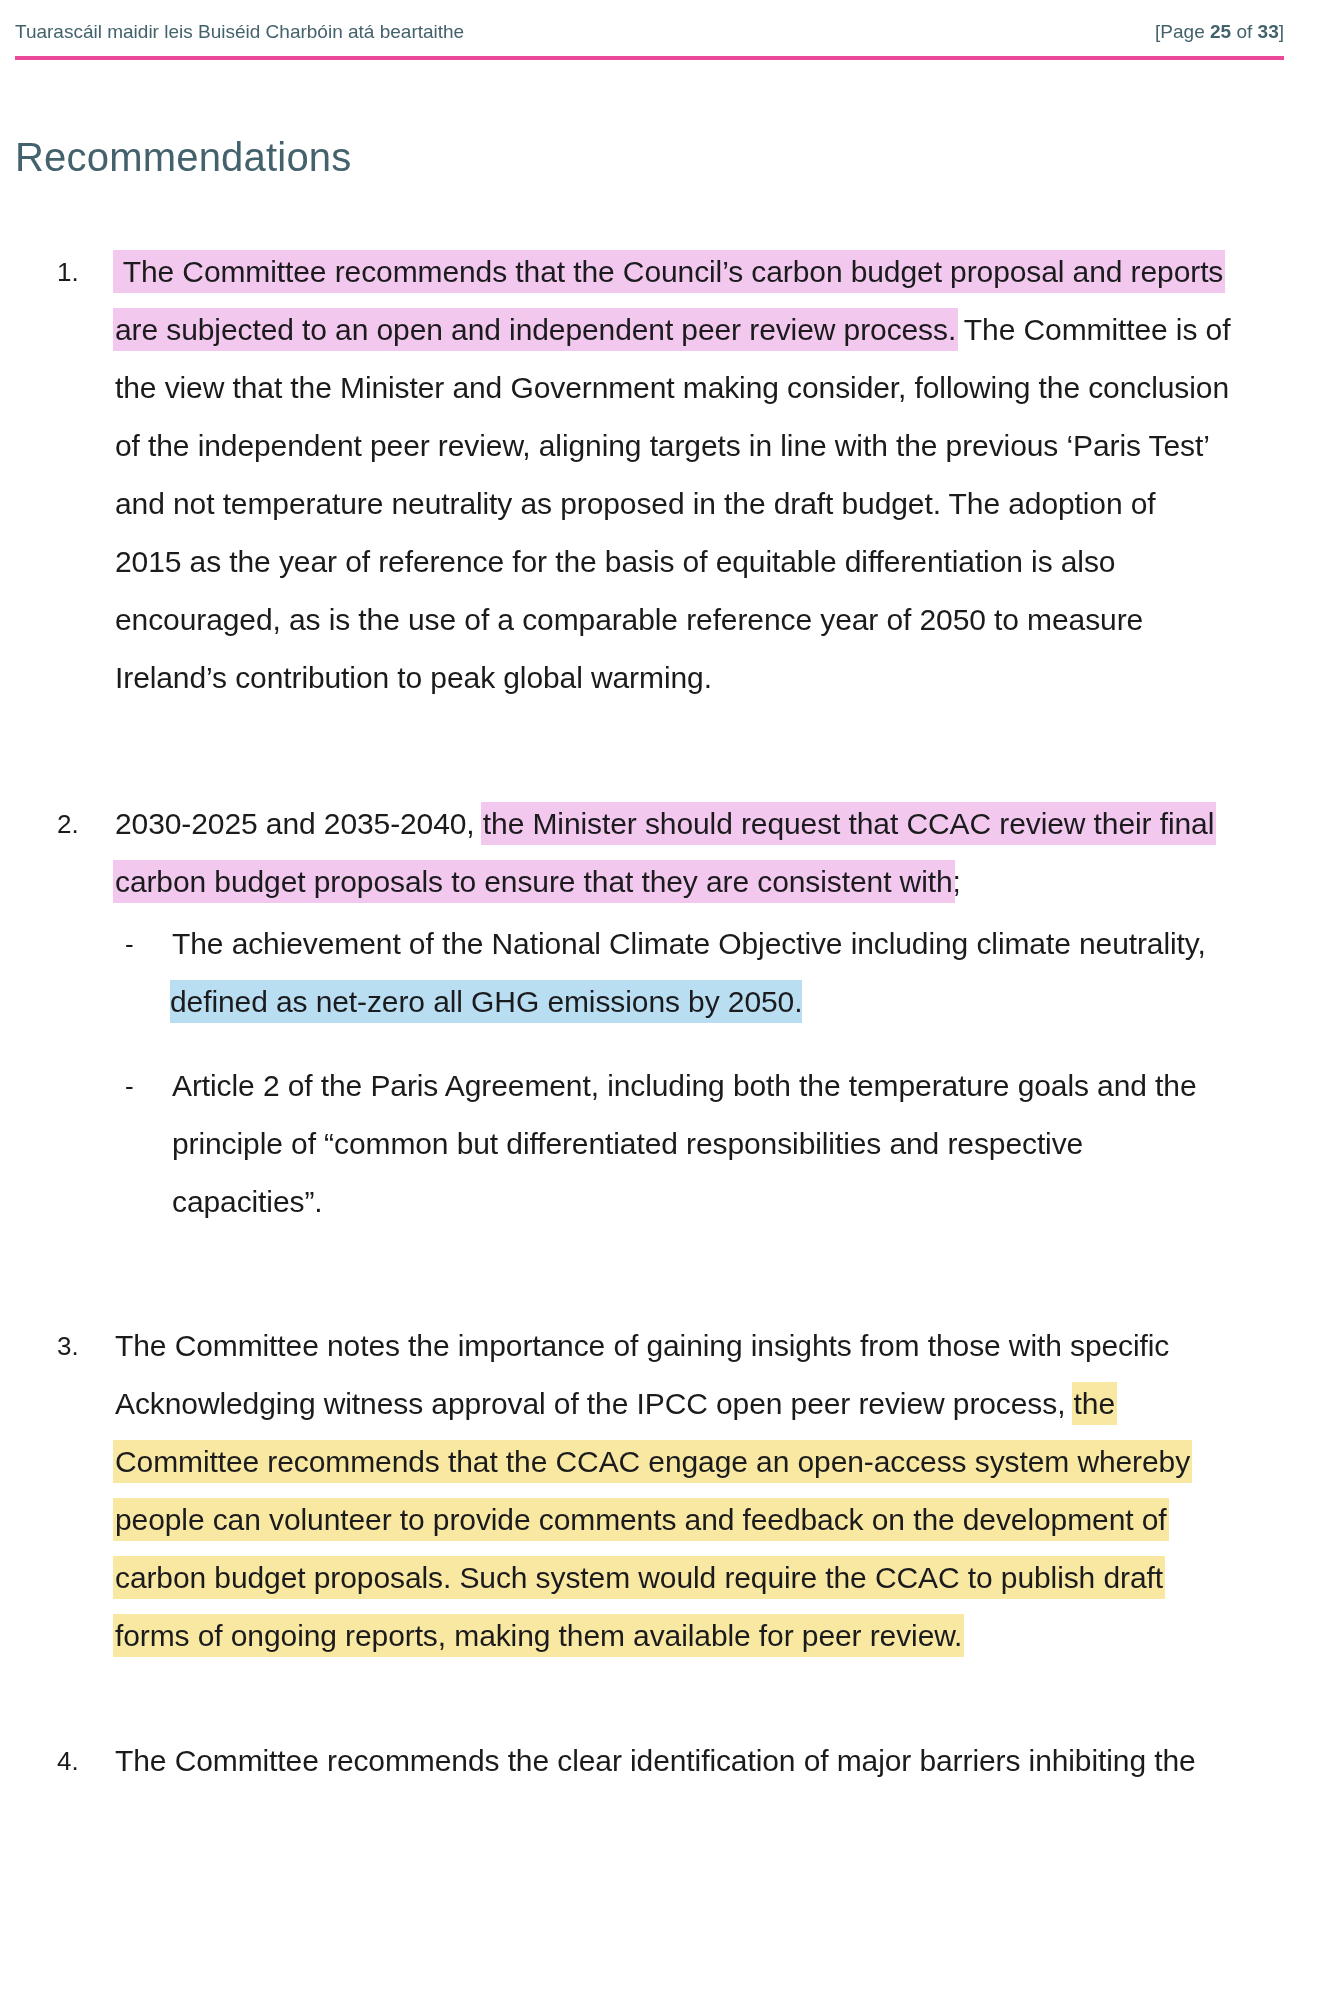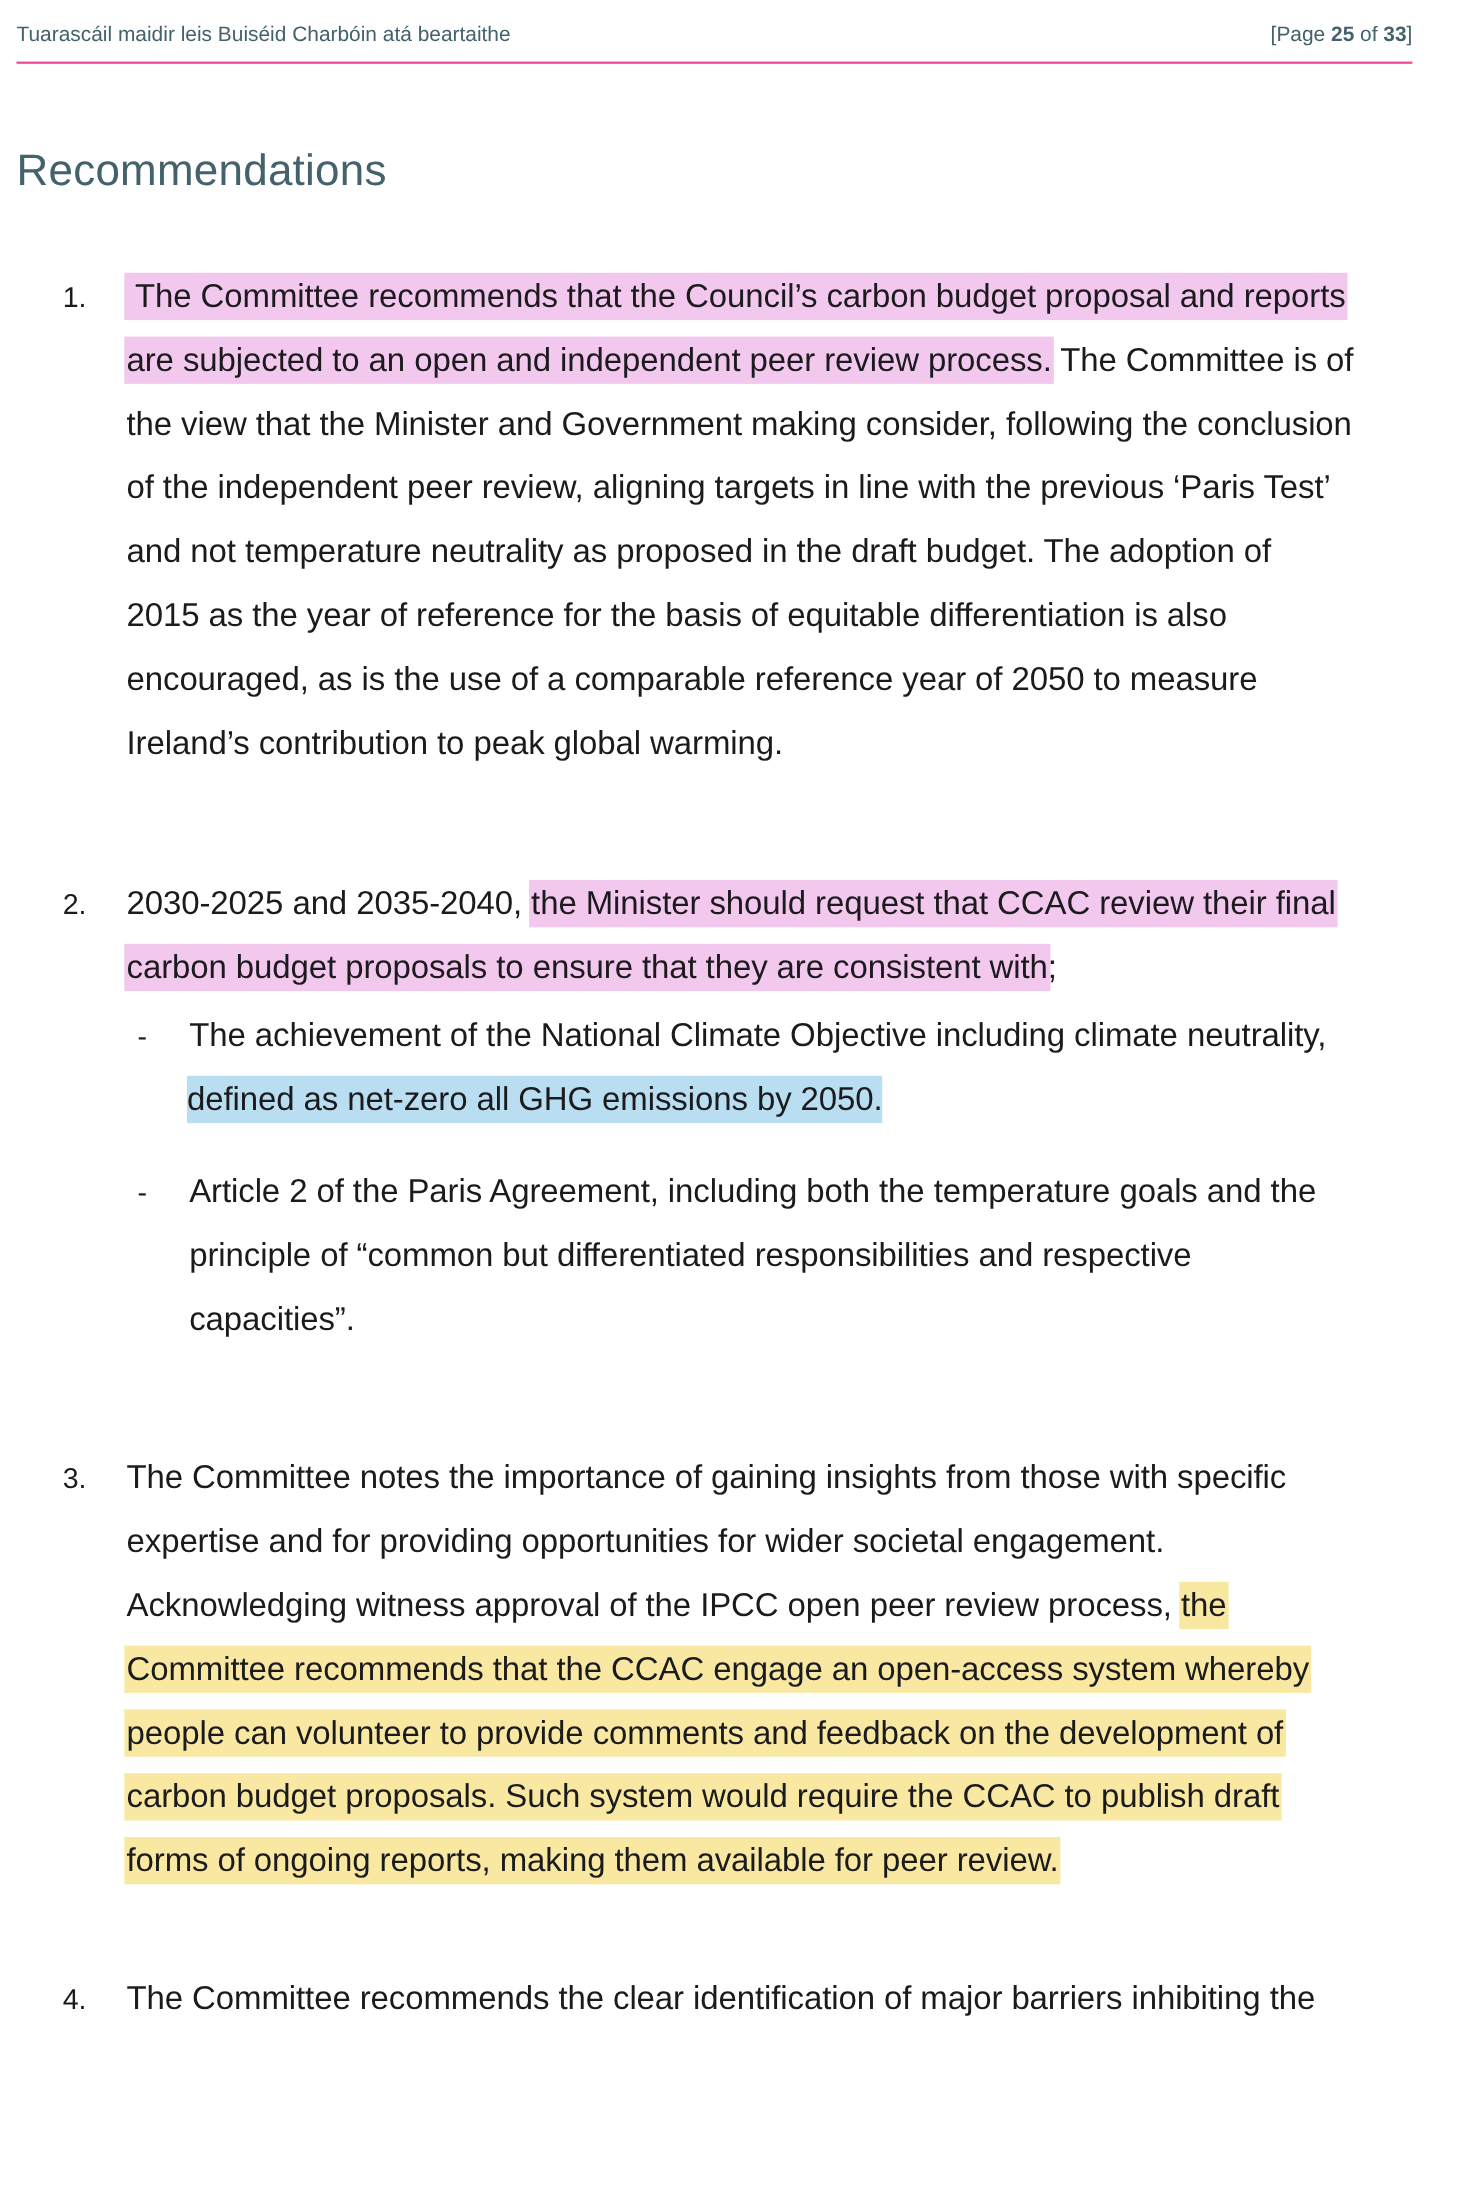"Tuarascáil maidir leis Buiséid Charbóin" .page-header { border-bottom: 2px solid #ec4899 -> 4px solid #ec4899 }
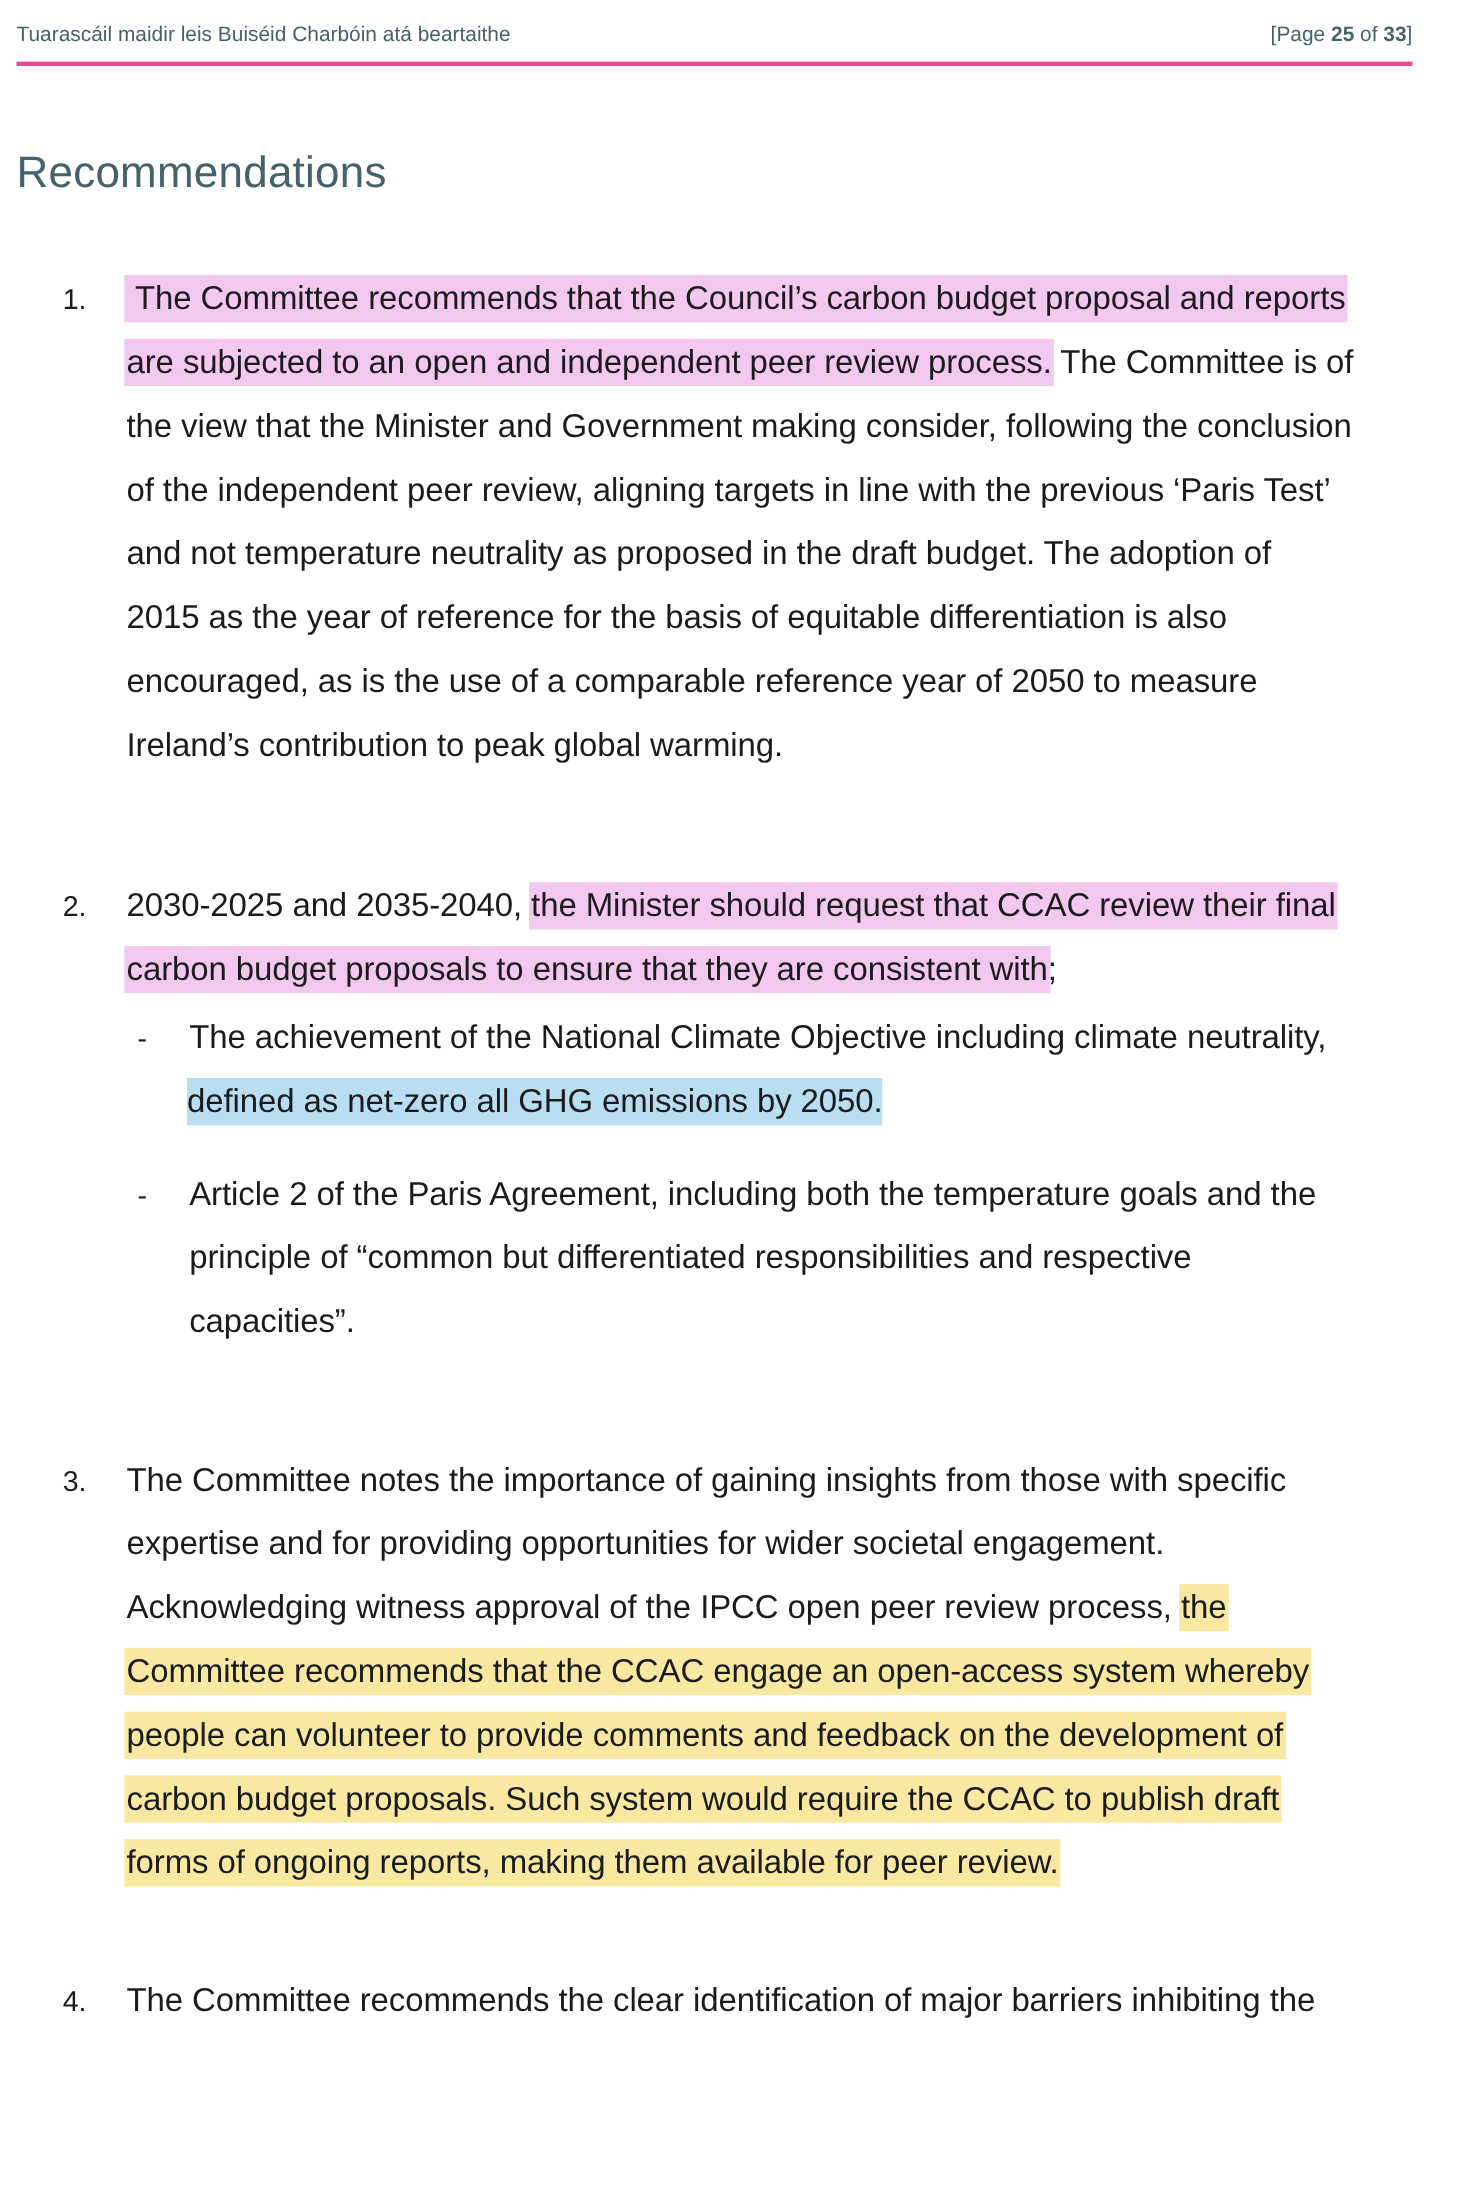"expertise and for providing" div.line { html: <div><span>expertise and for providing opportunities for wider societal engagement.</span></div> -> none }
